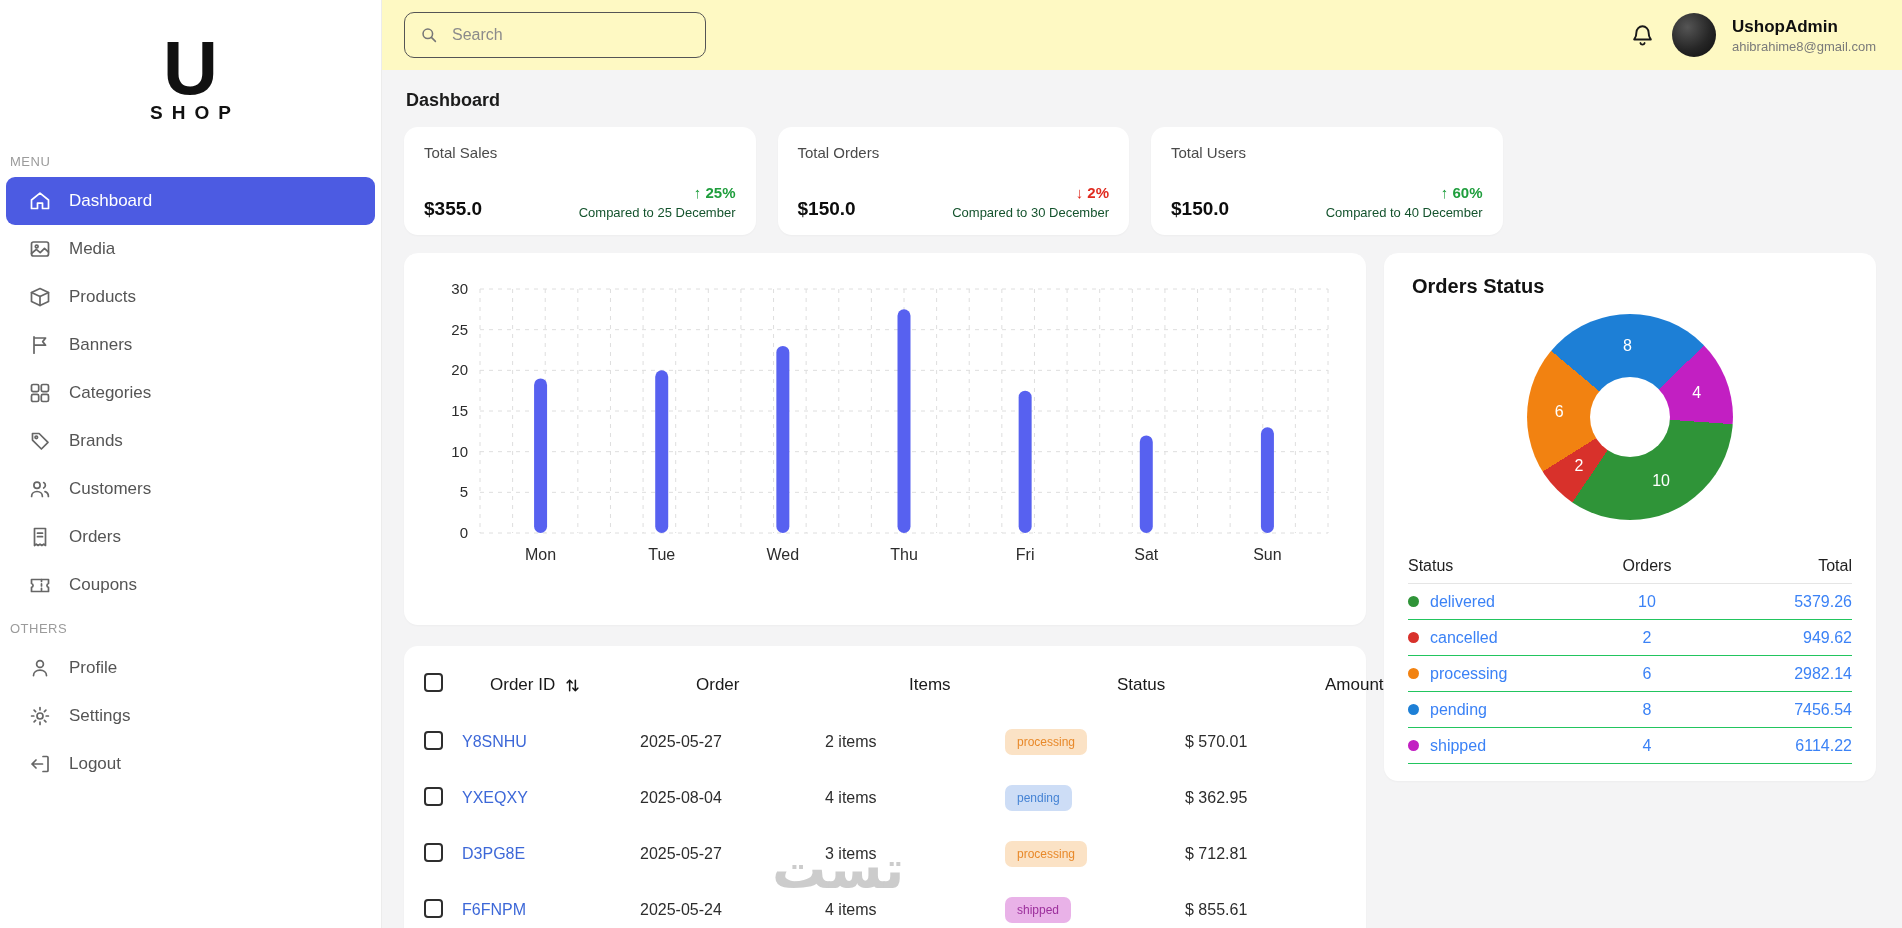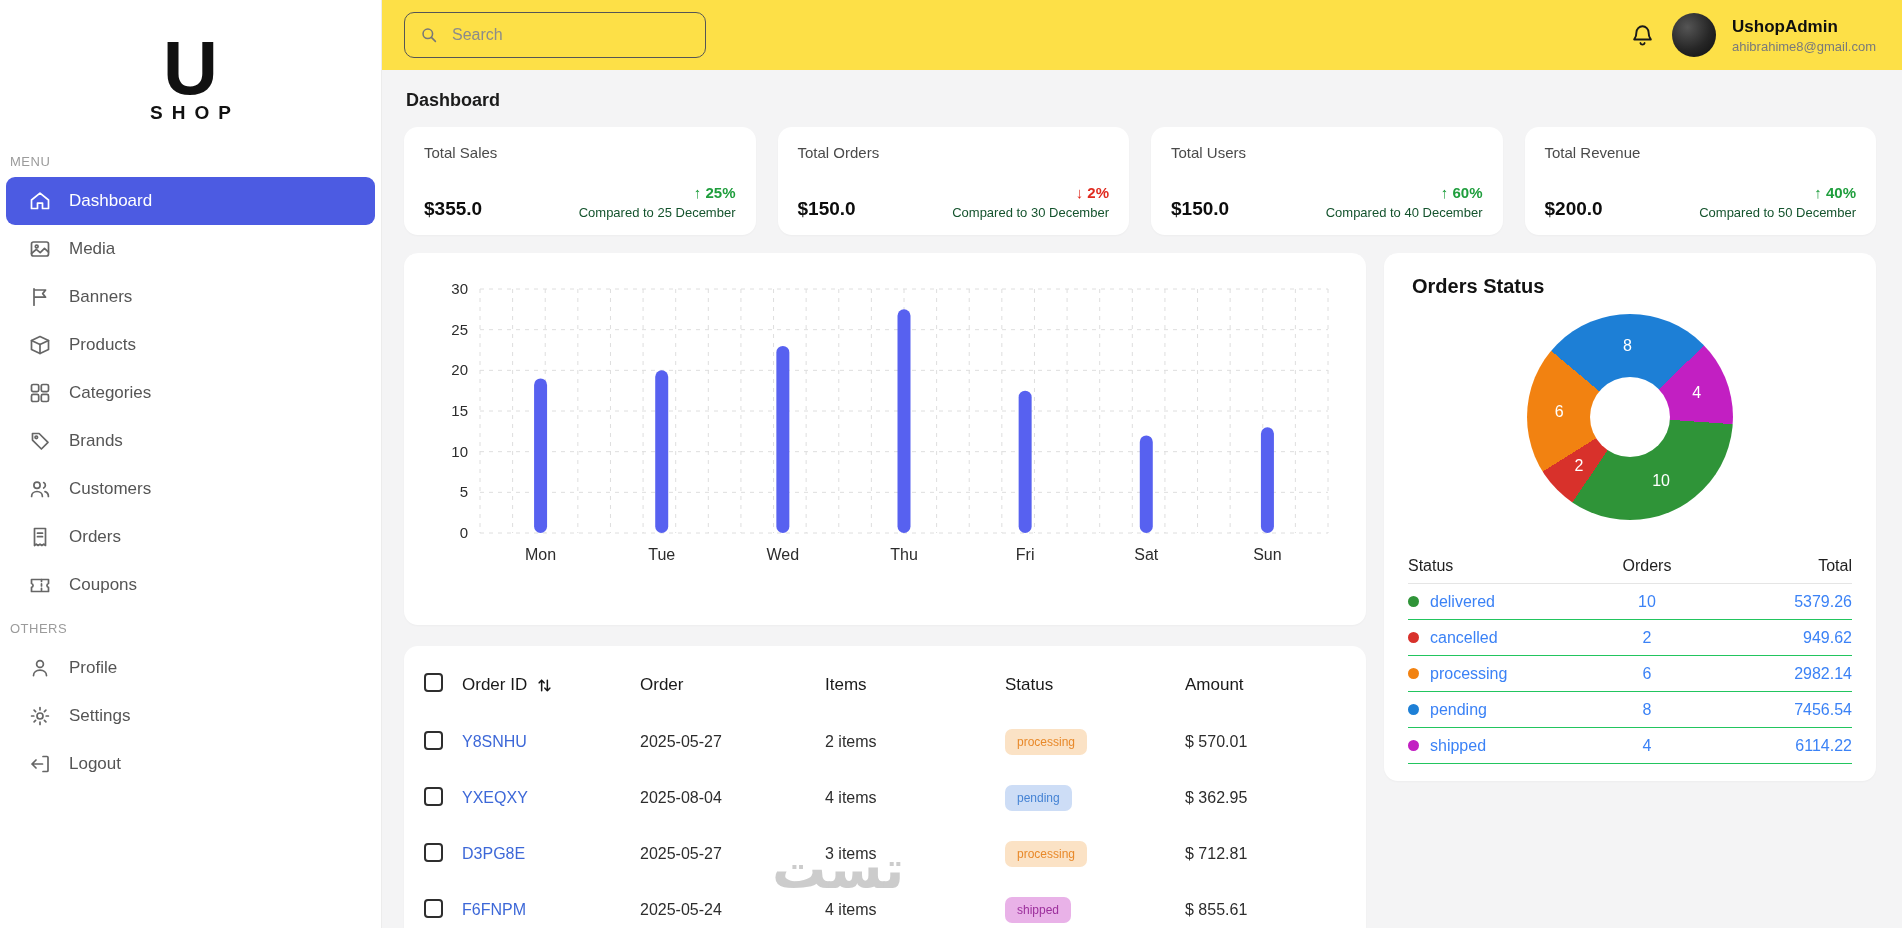"Search" .topbar { background: #fde047 -> #fef9c3 }
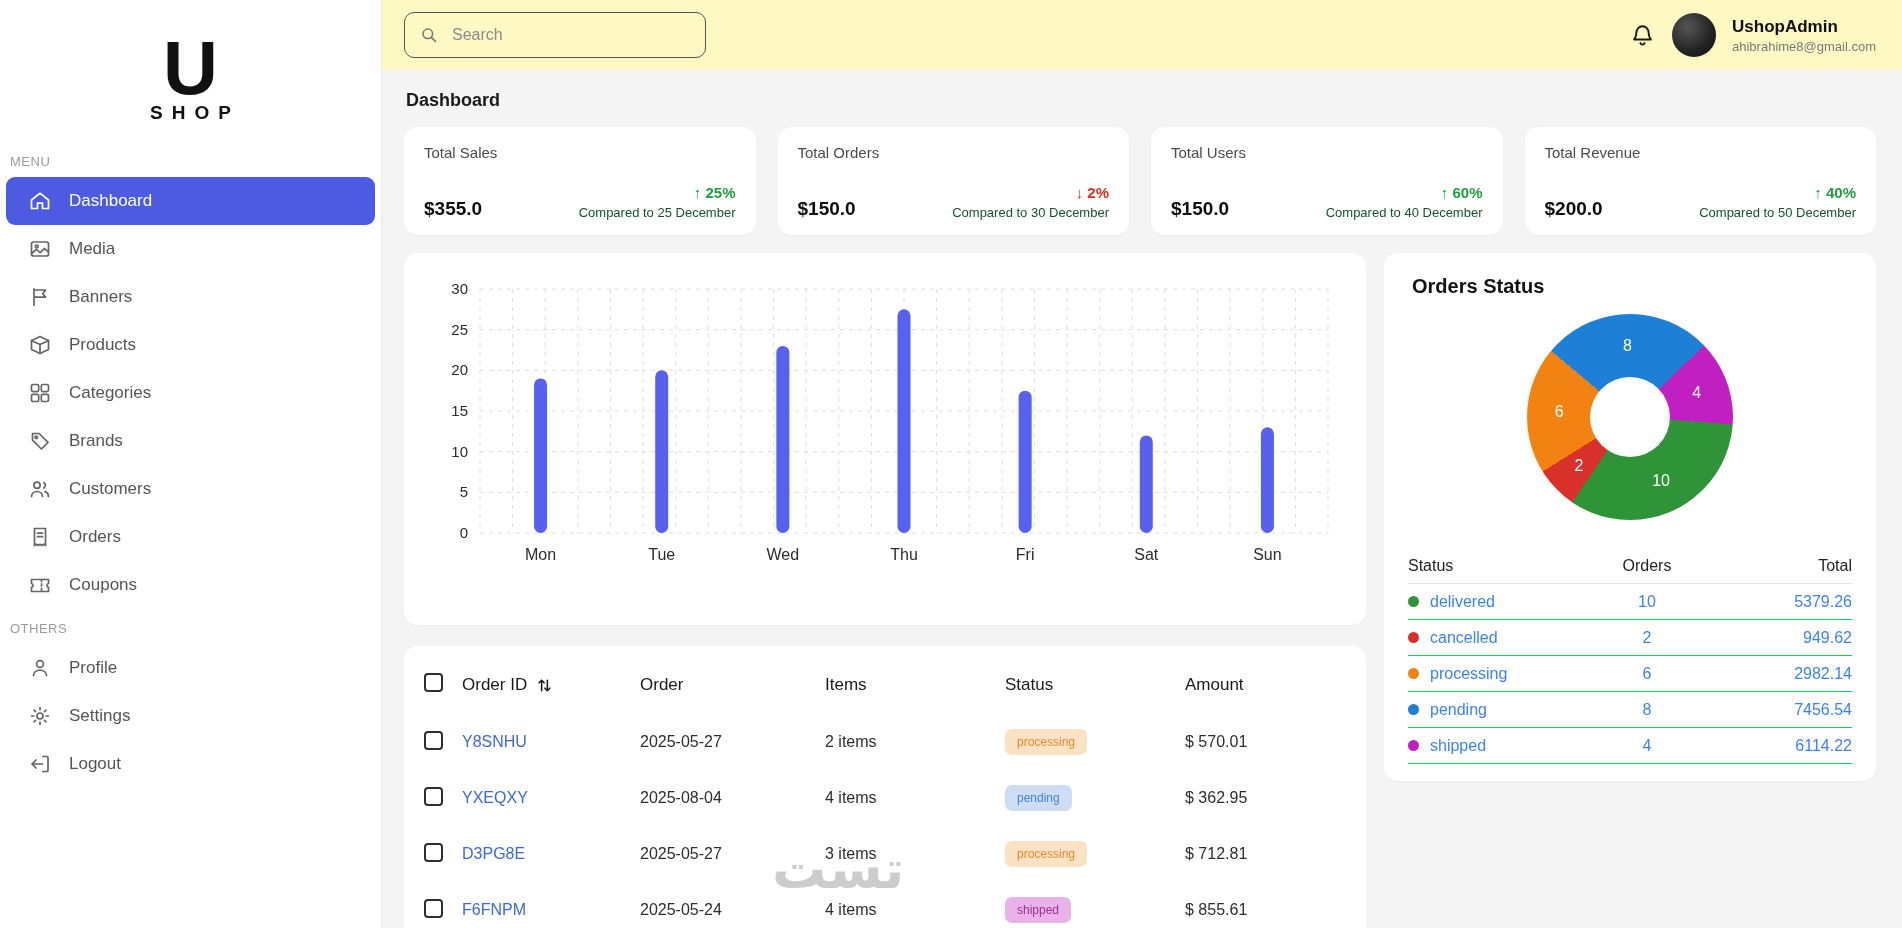"Total Revenue" div.card { html: <div> <div>Total Revenue</div> <div> <div>$200.0</div> <div> <div>↑ 40%</div> <div>Compared to 50 December</div> </div> </div> </div> -> none }
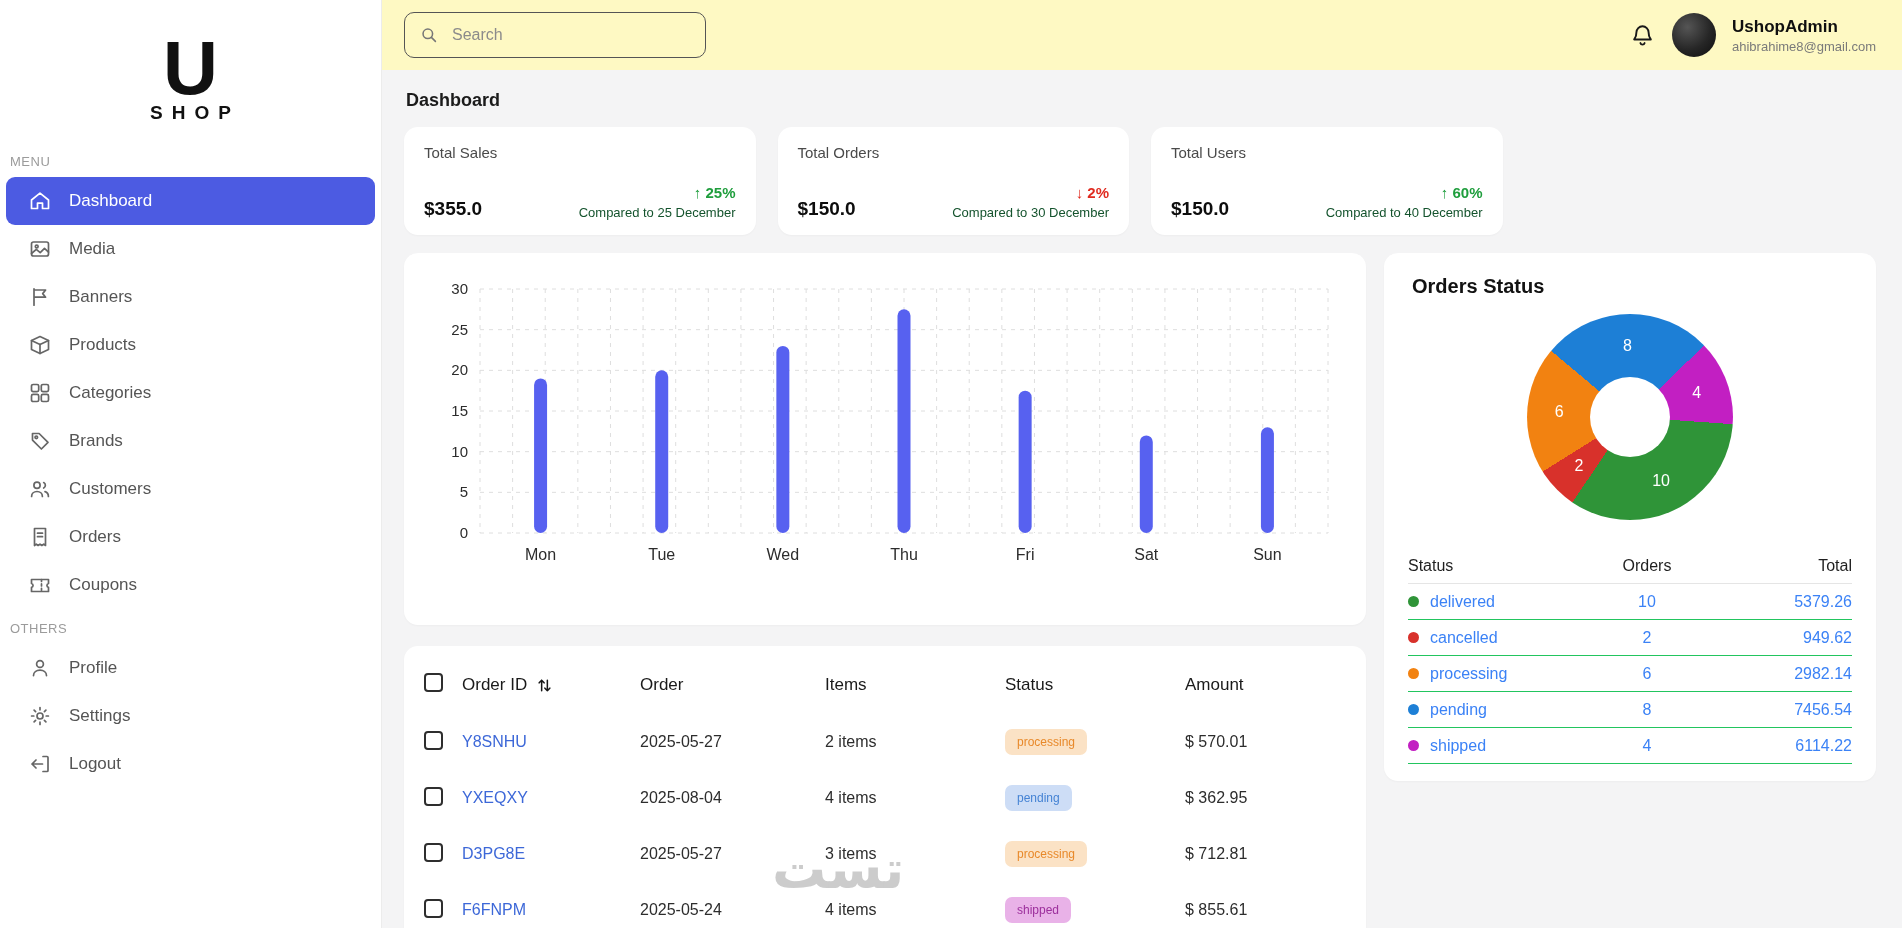"Banners" div.nav-item { order: before "Products" -> after "Products" }
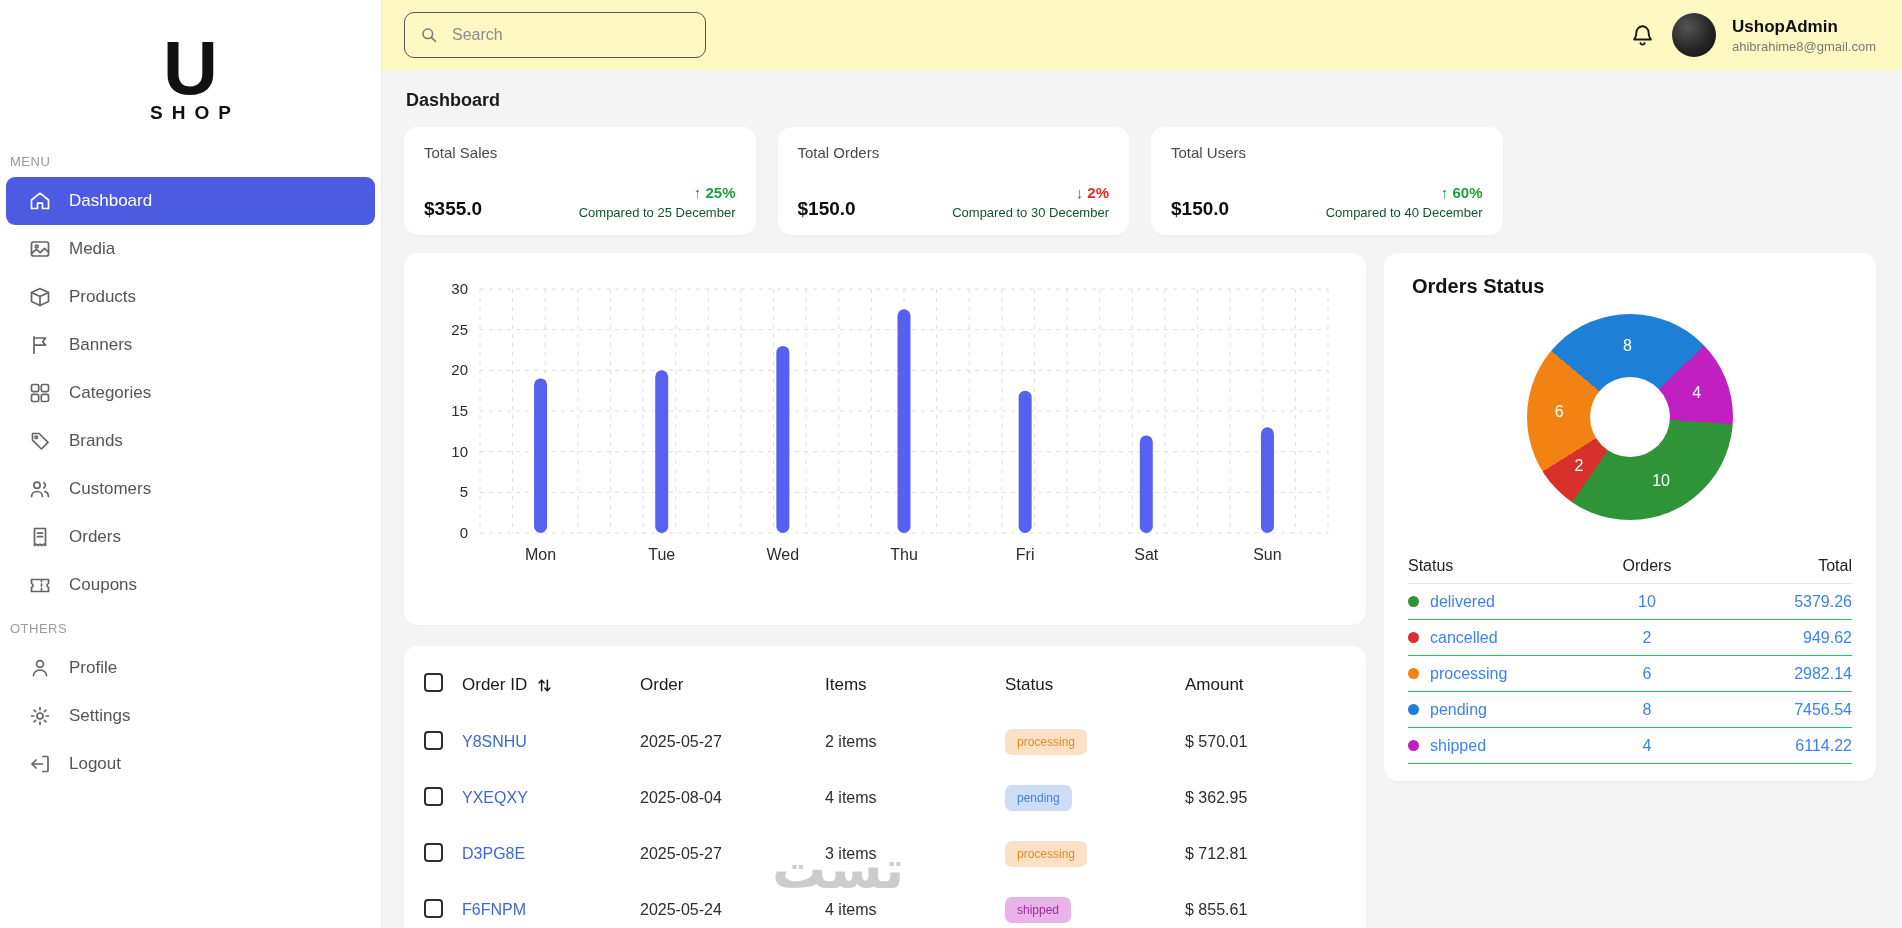"Order ID" .o-head { gap: none -> 28px }
